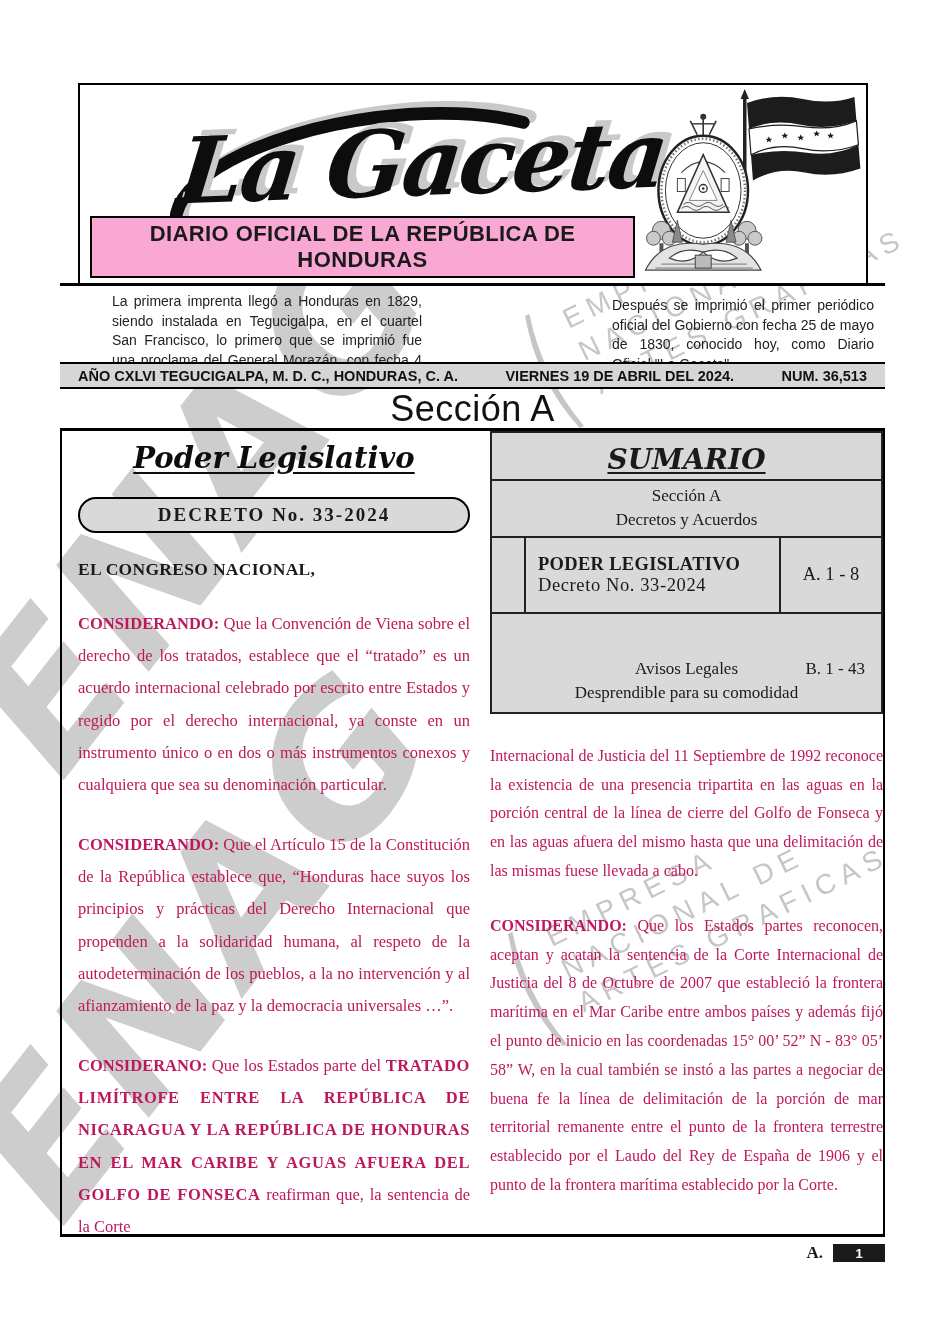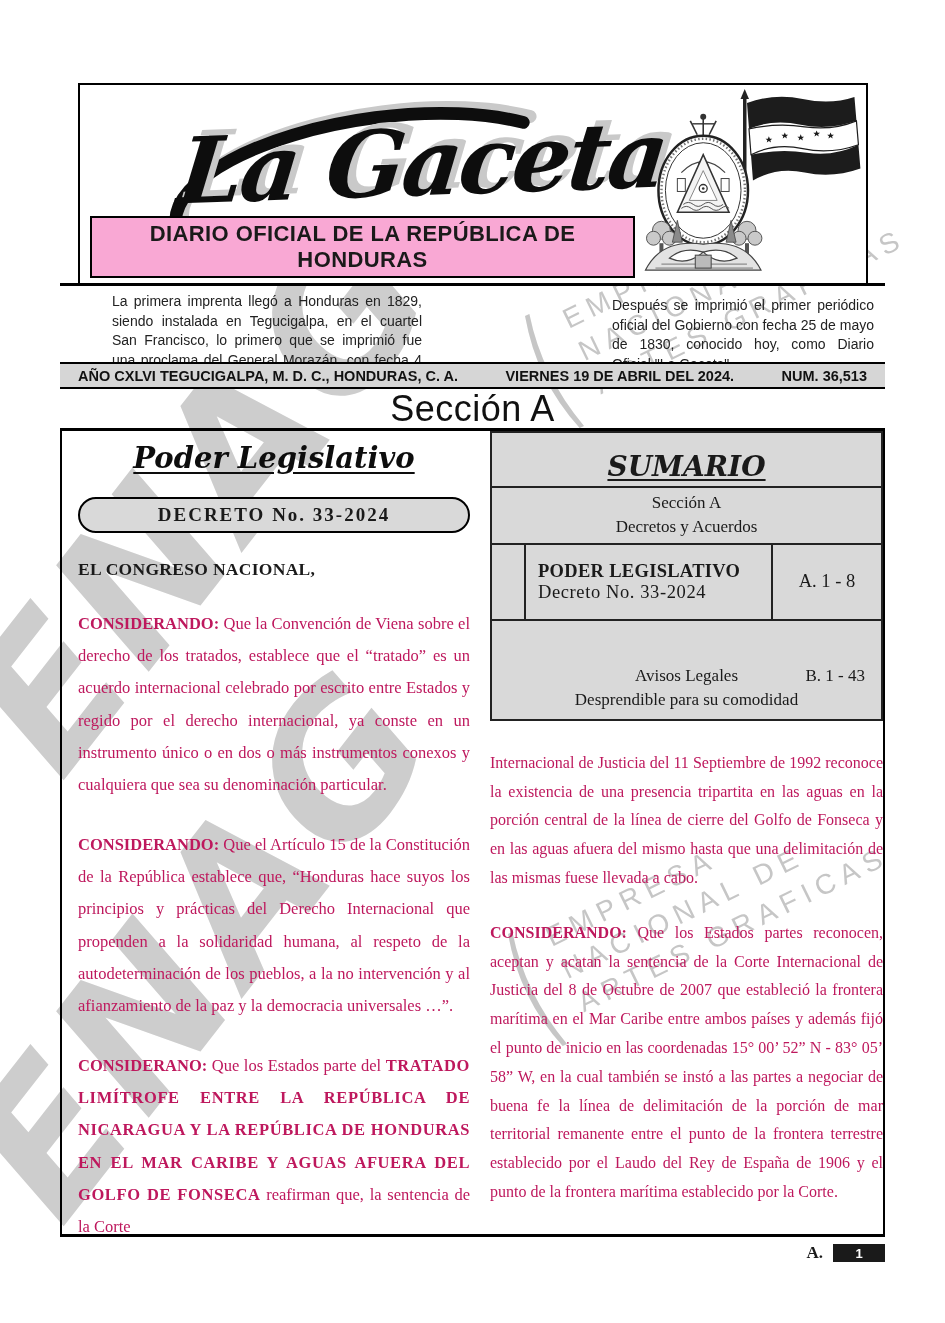"SUMARIO" .sum-title { padding: 17px 0 3px -> 10px 0 3px }
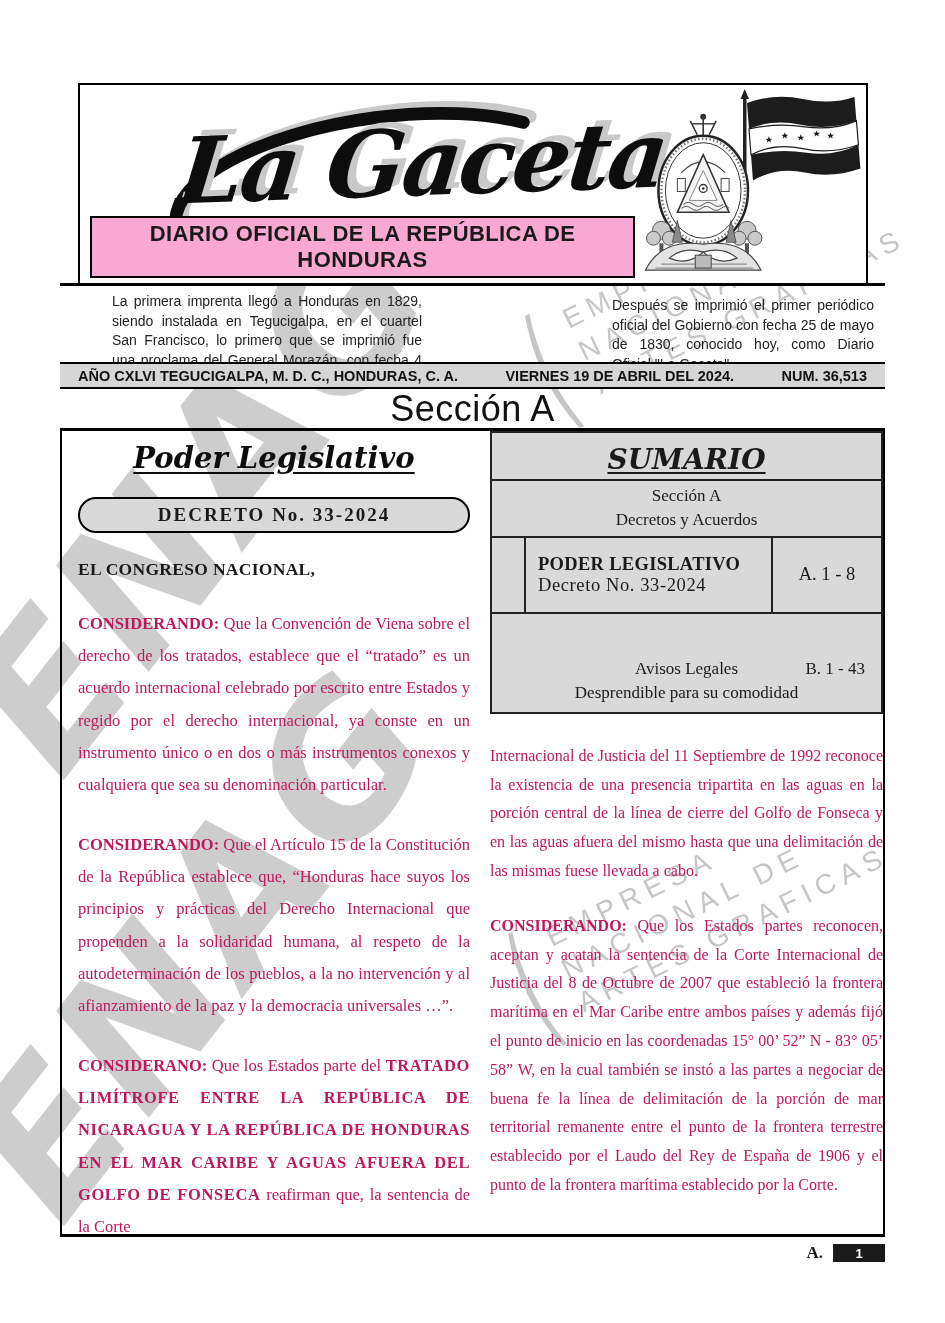"A. 1 - 8" .sum-pages { width: 110px -> 102px }
